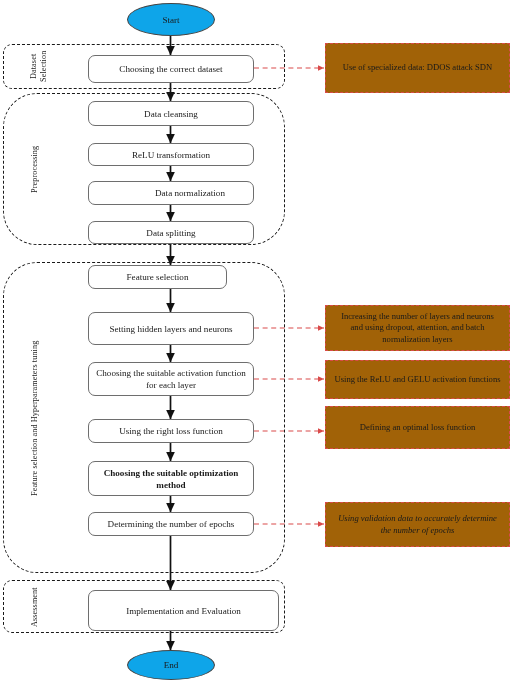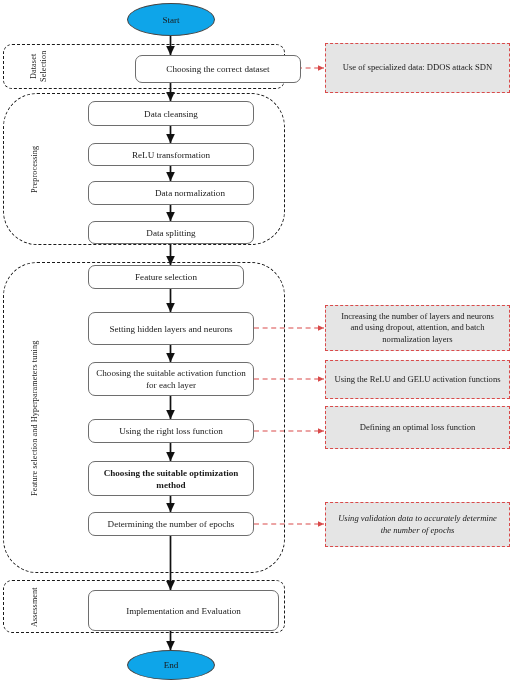"Choosing the correct dataset" div.node { margin-left: 47px -> none }
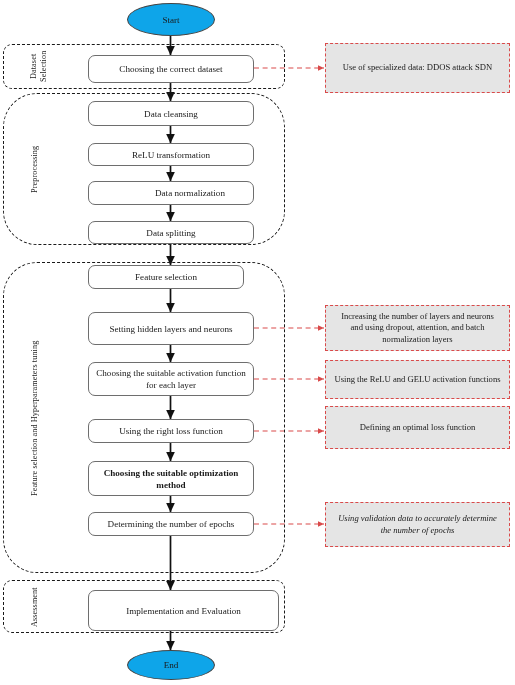"Use of specialized data: DDOS" .callout { background: #e5e5e5 -> #a16207 }
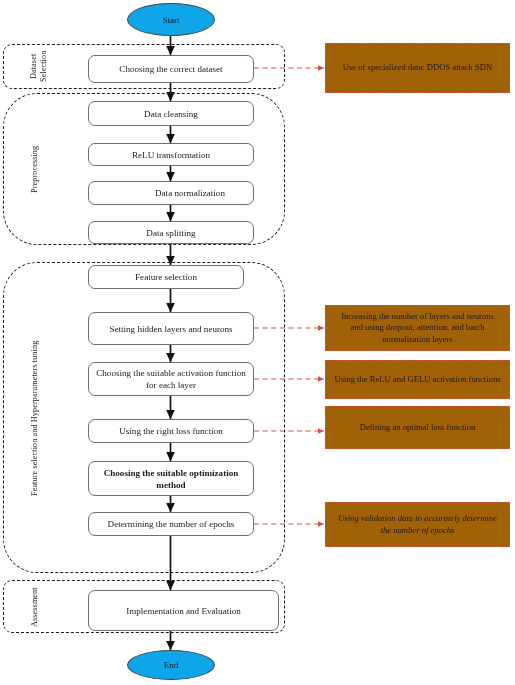"Feature selection" div.node { width: 156px -> 139px }
